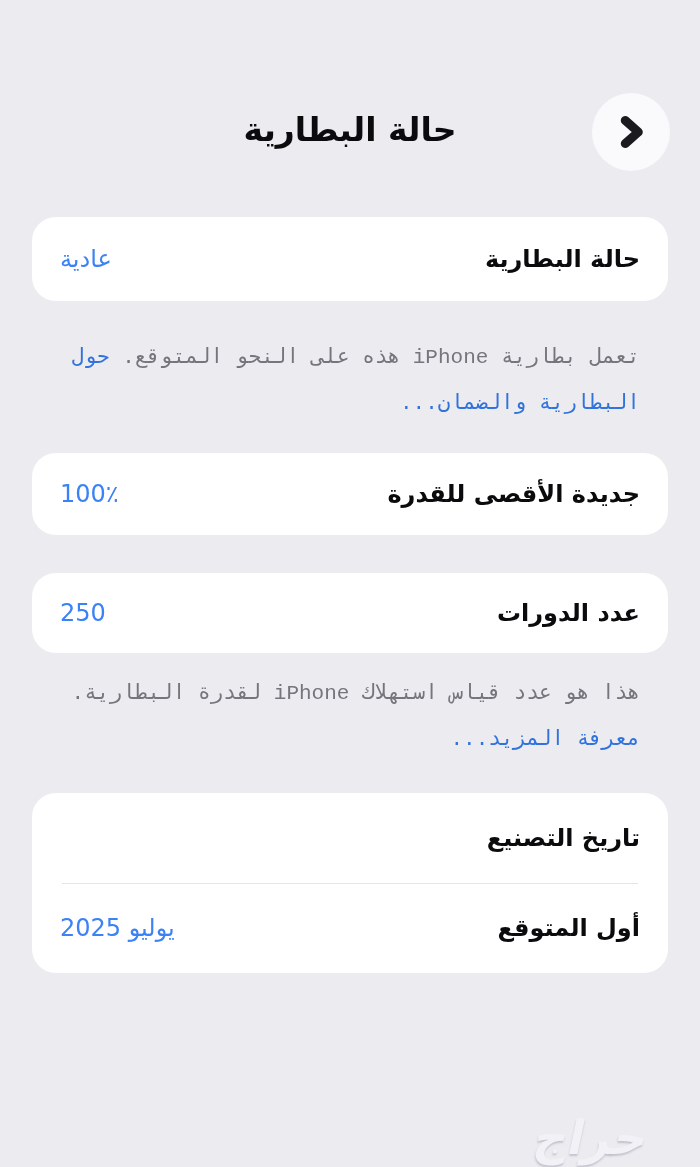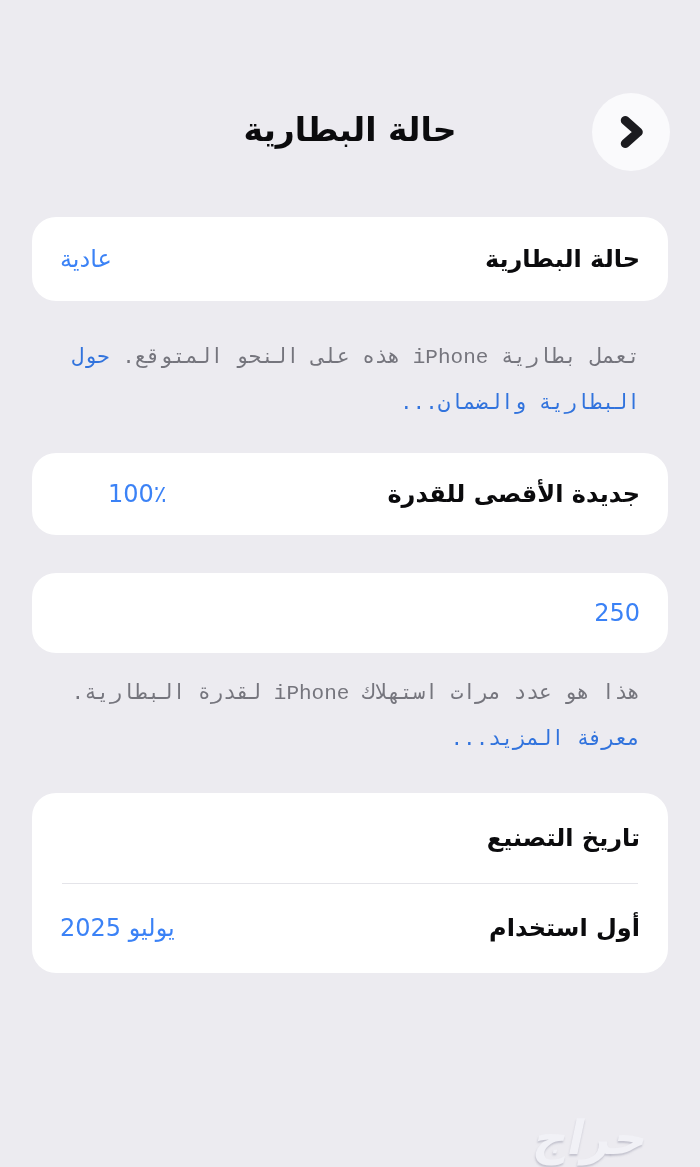"100٪" .ltr { margin-left: 48px -> none }
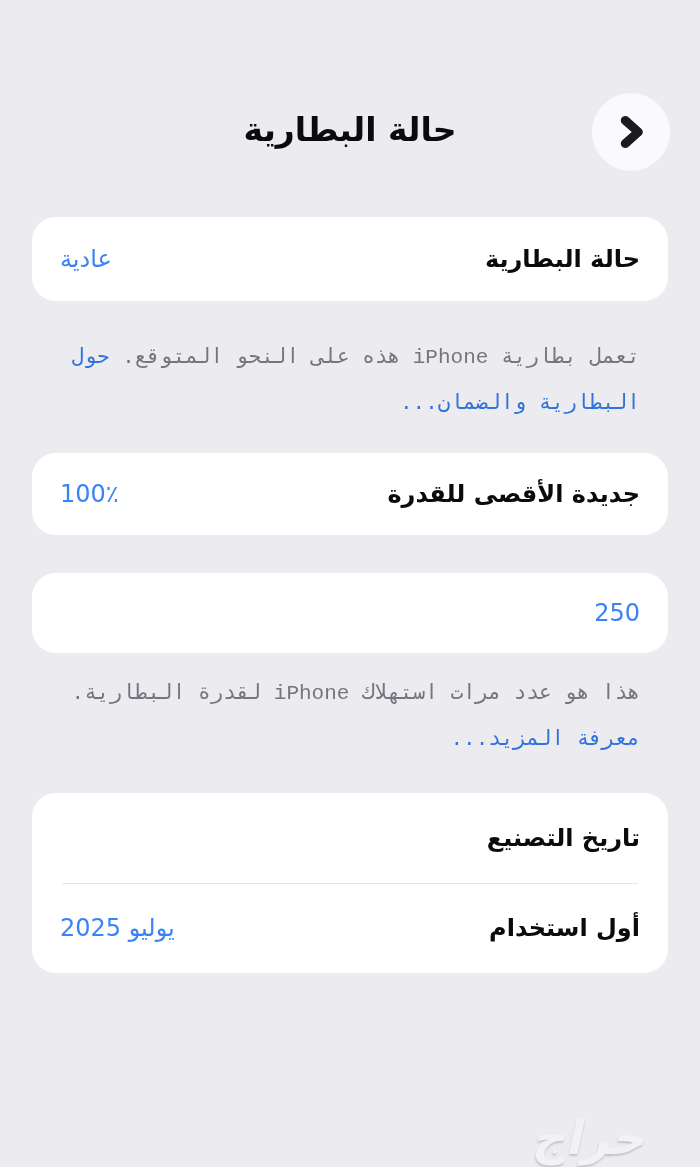"عدد الدورات" span.row-label { html: none -> <span>عدد الدورات</span> }
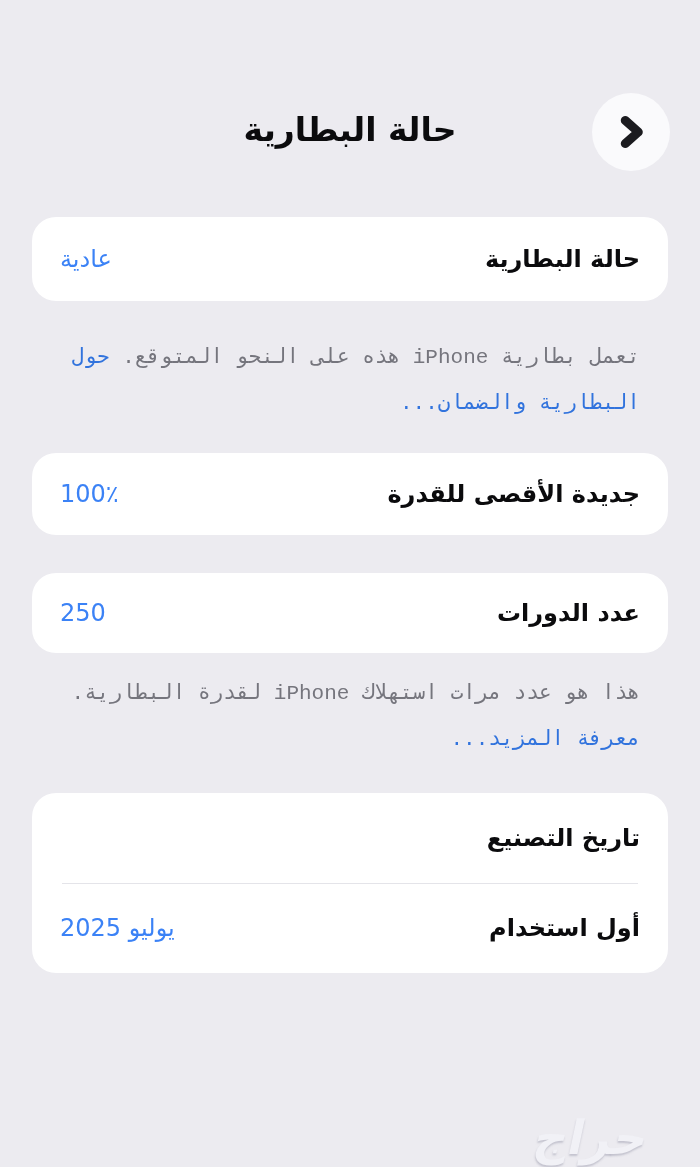"هذا هو عدد مرات استهلاك" span { text: مرات -> قياس }
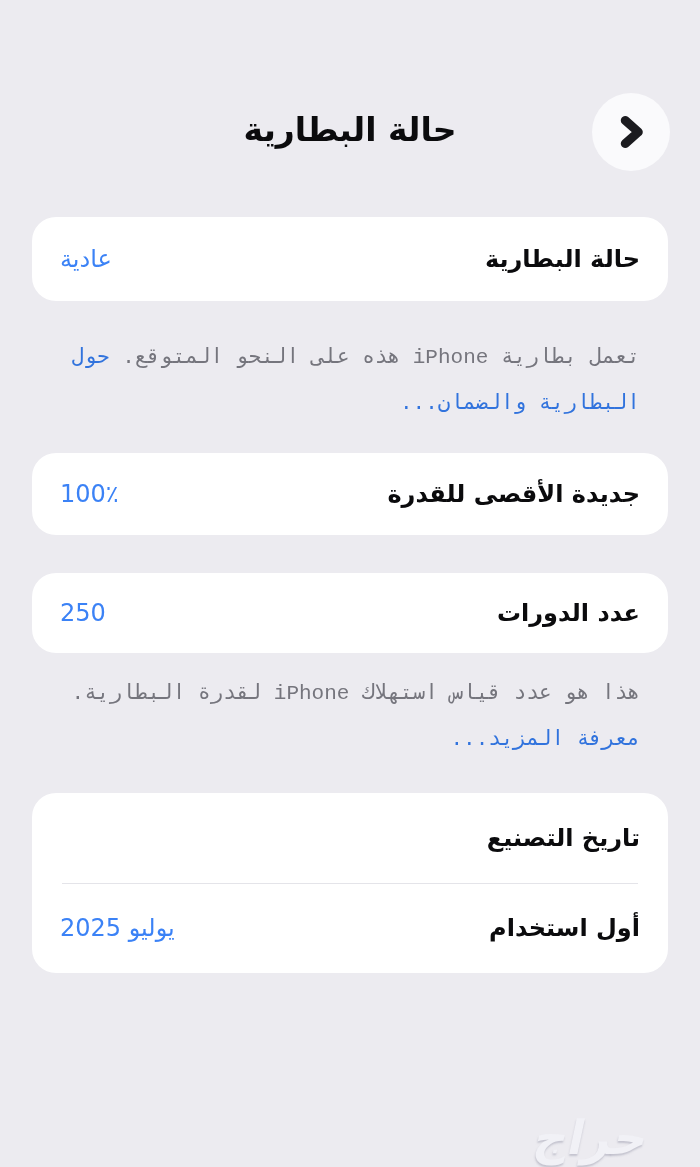"أول استخدام" span.row-label { text: استخدام -> المتوقع }
